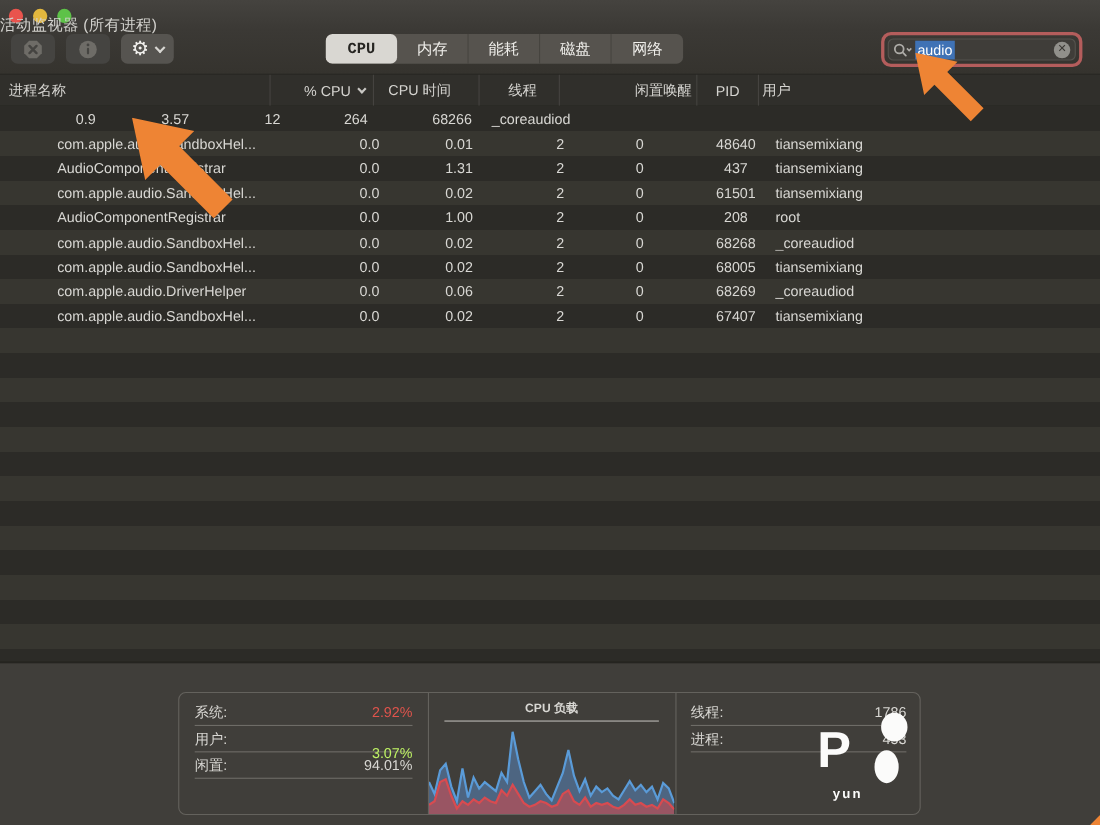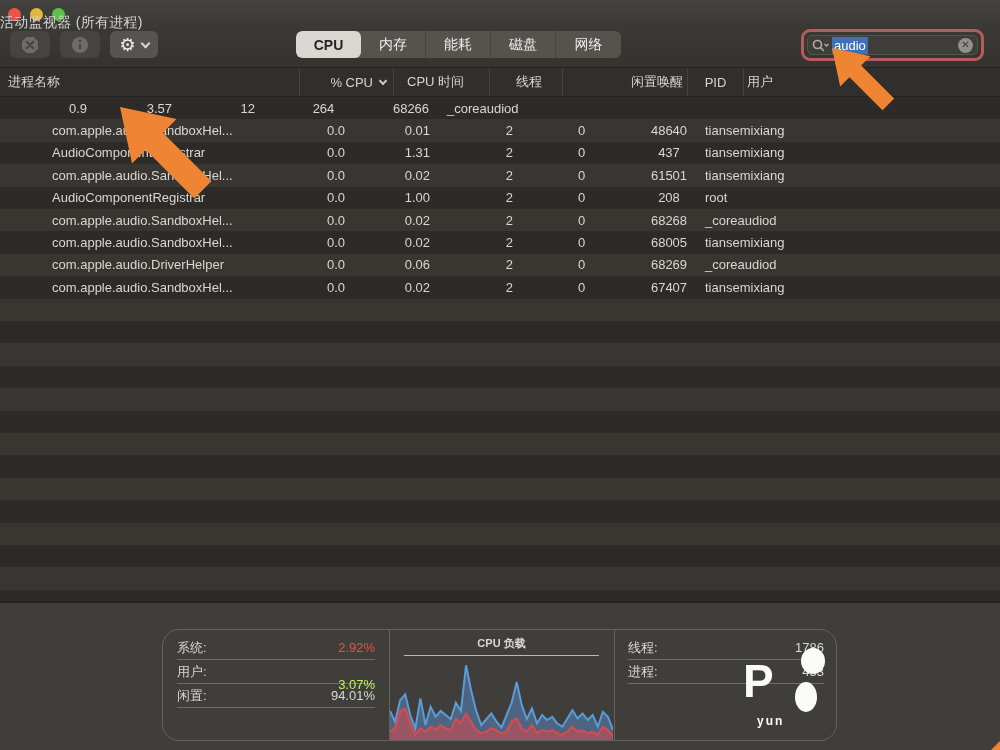"CPU" .seg { font-family: none -> Liberation Mono, monospace }
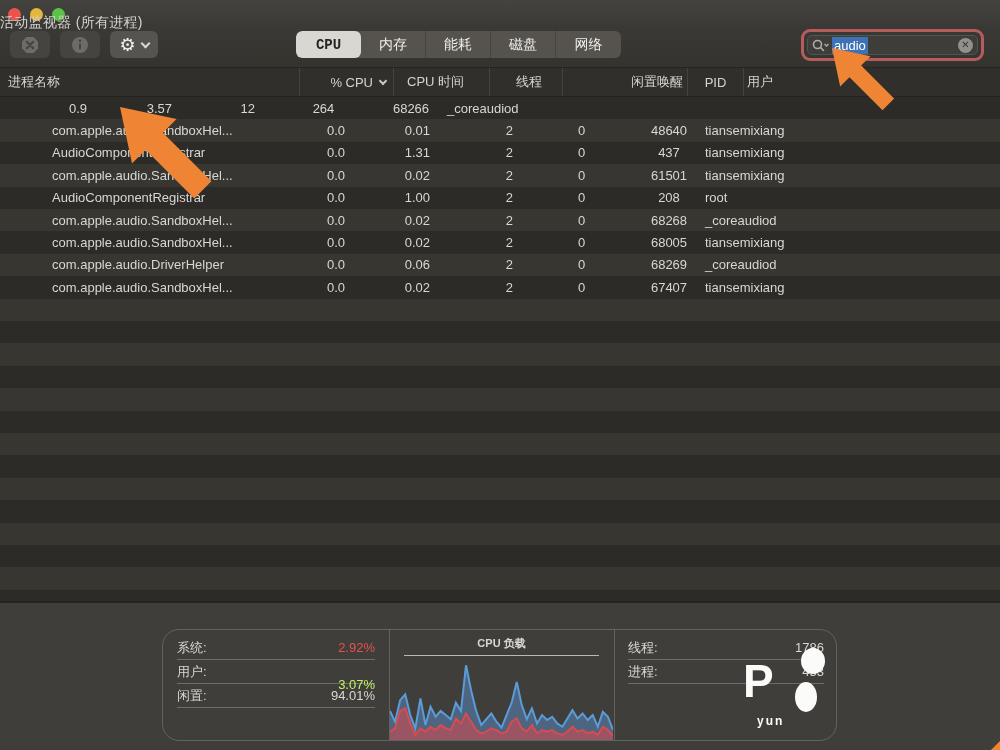"进程名称" .h-name { width: 300px -> 246px }
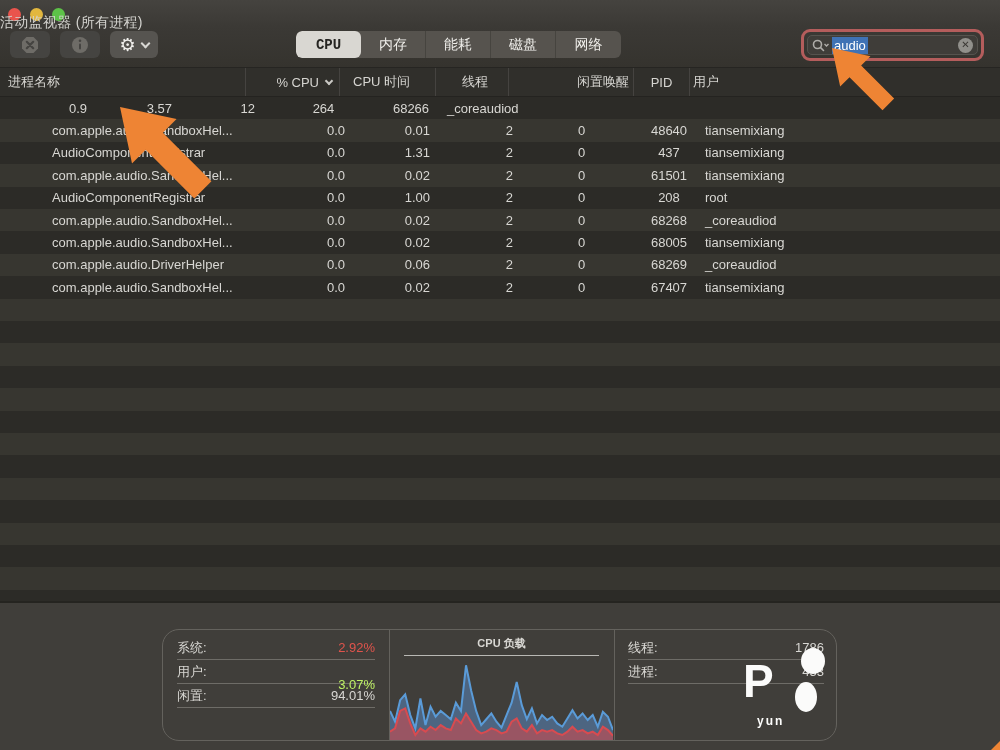"系统:" .stats-box { border-radius: 17px -> 7px }
